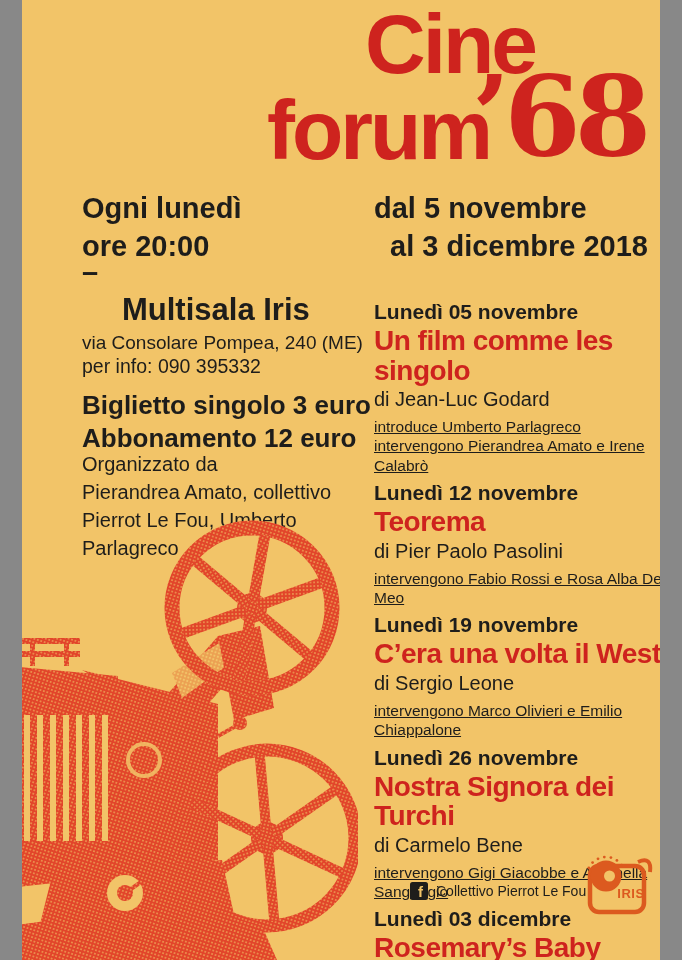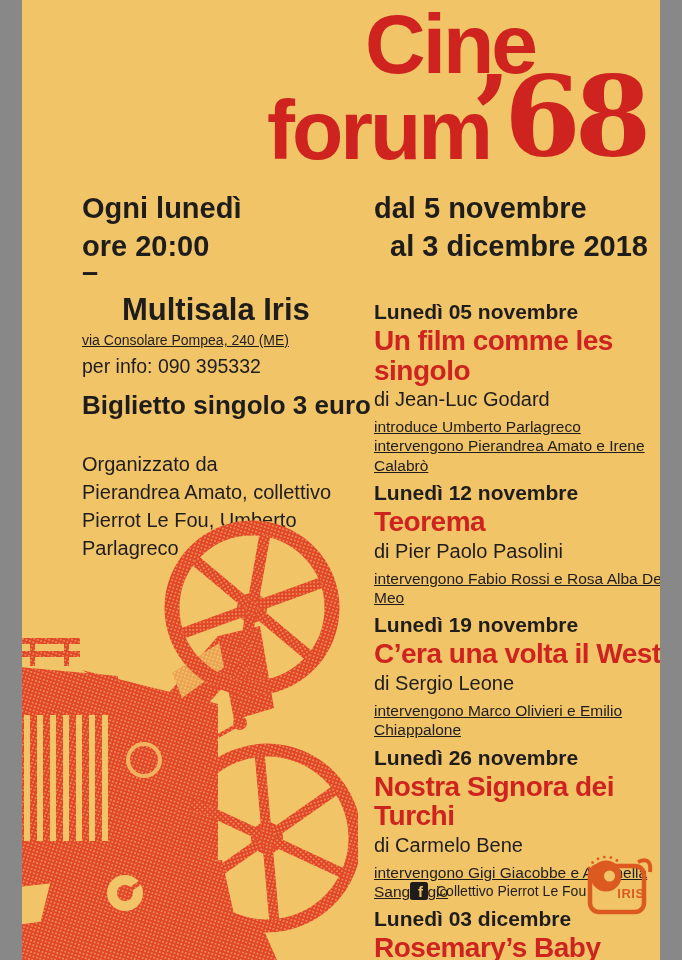"via Consolare Pompea, 240 (ME)" .address { font-size: 14px -> 19px; text-decoration: underline -> none }
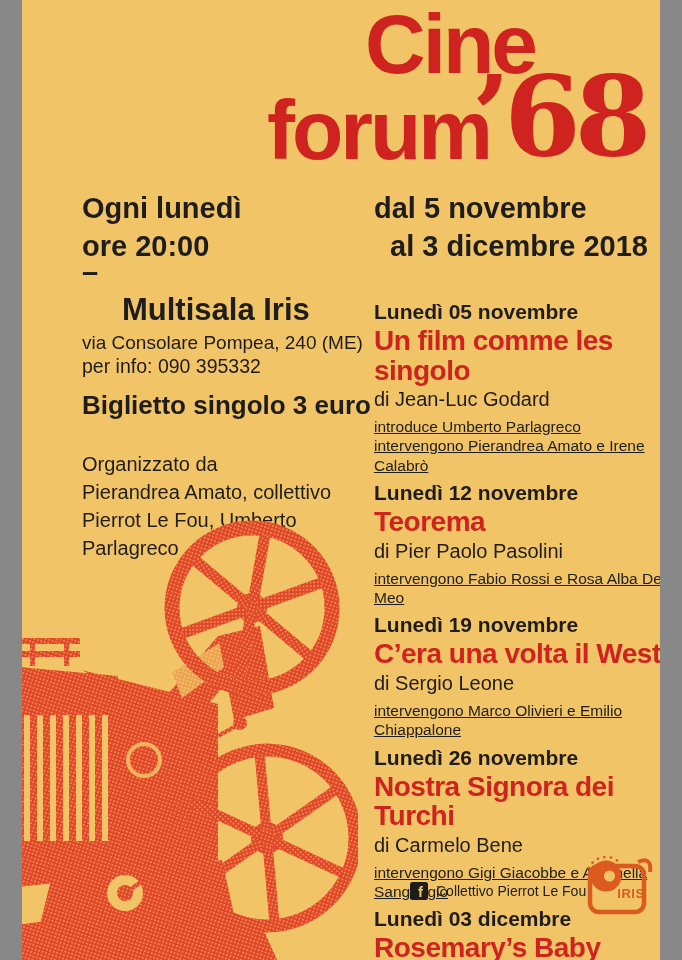"Abbonamento 12 euro" div { html: none -> <div>Abbonamento 12 euro</div> }
